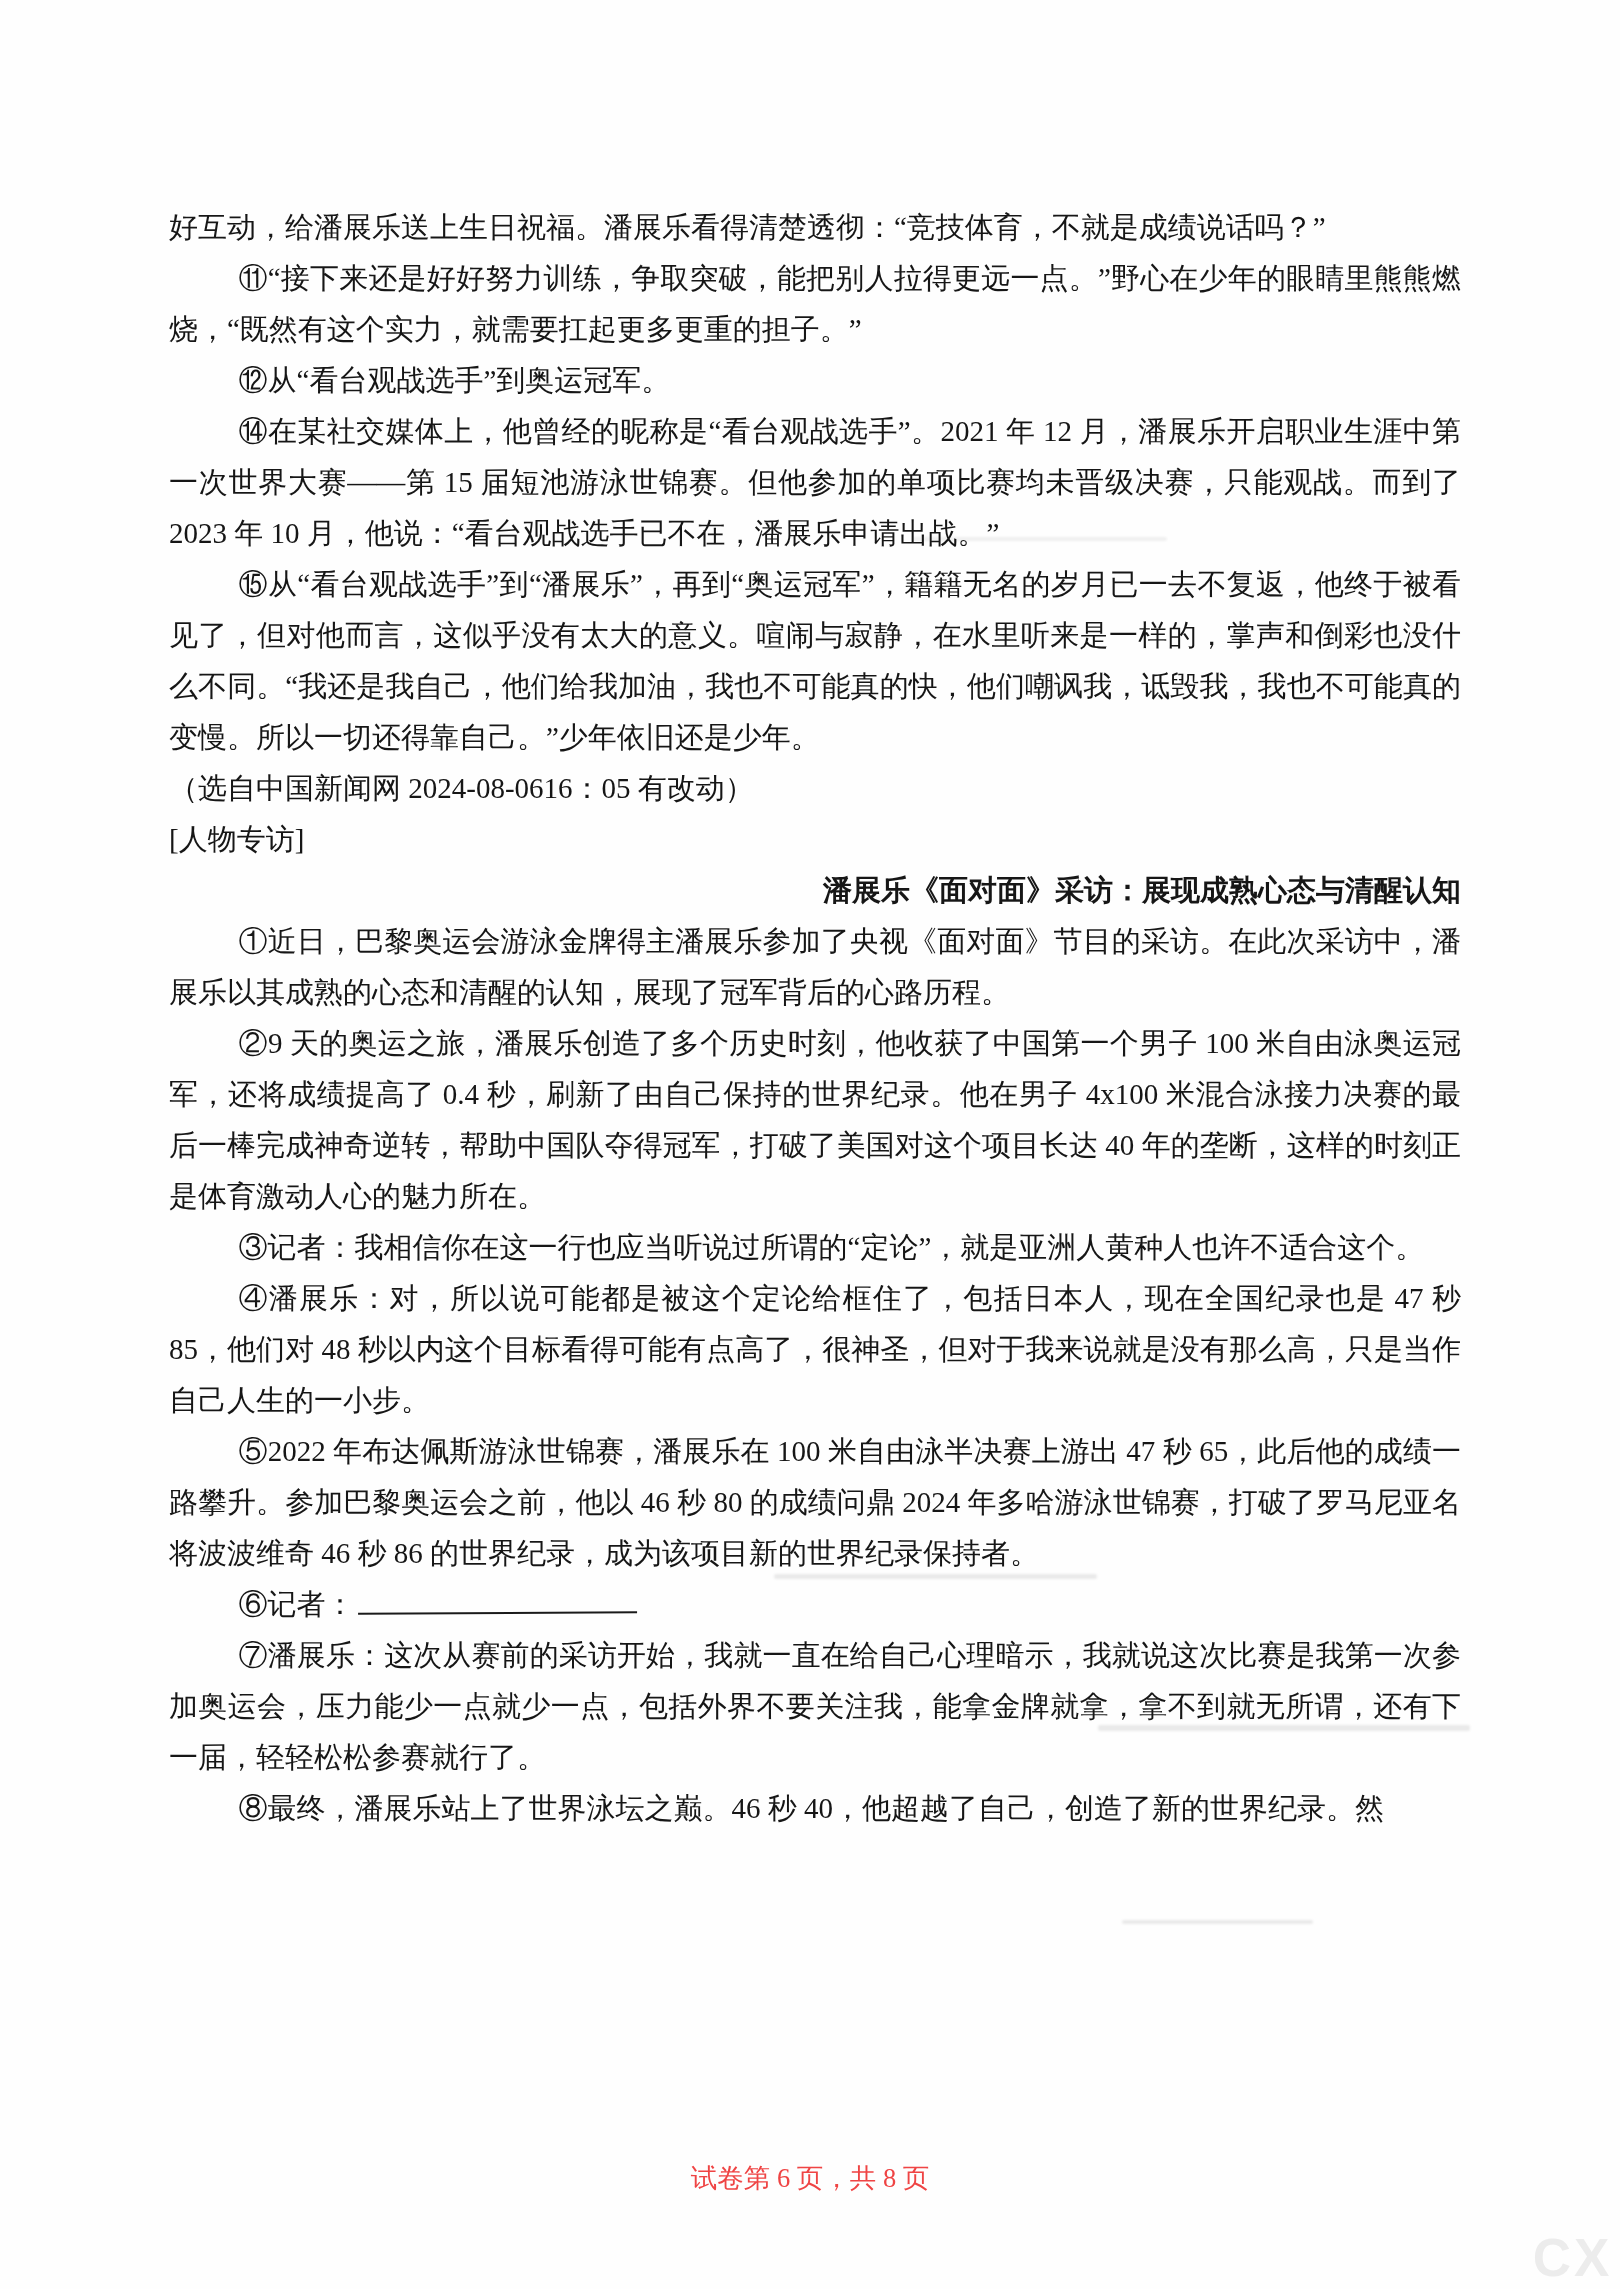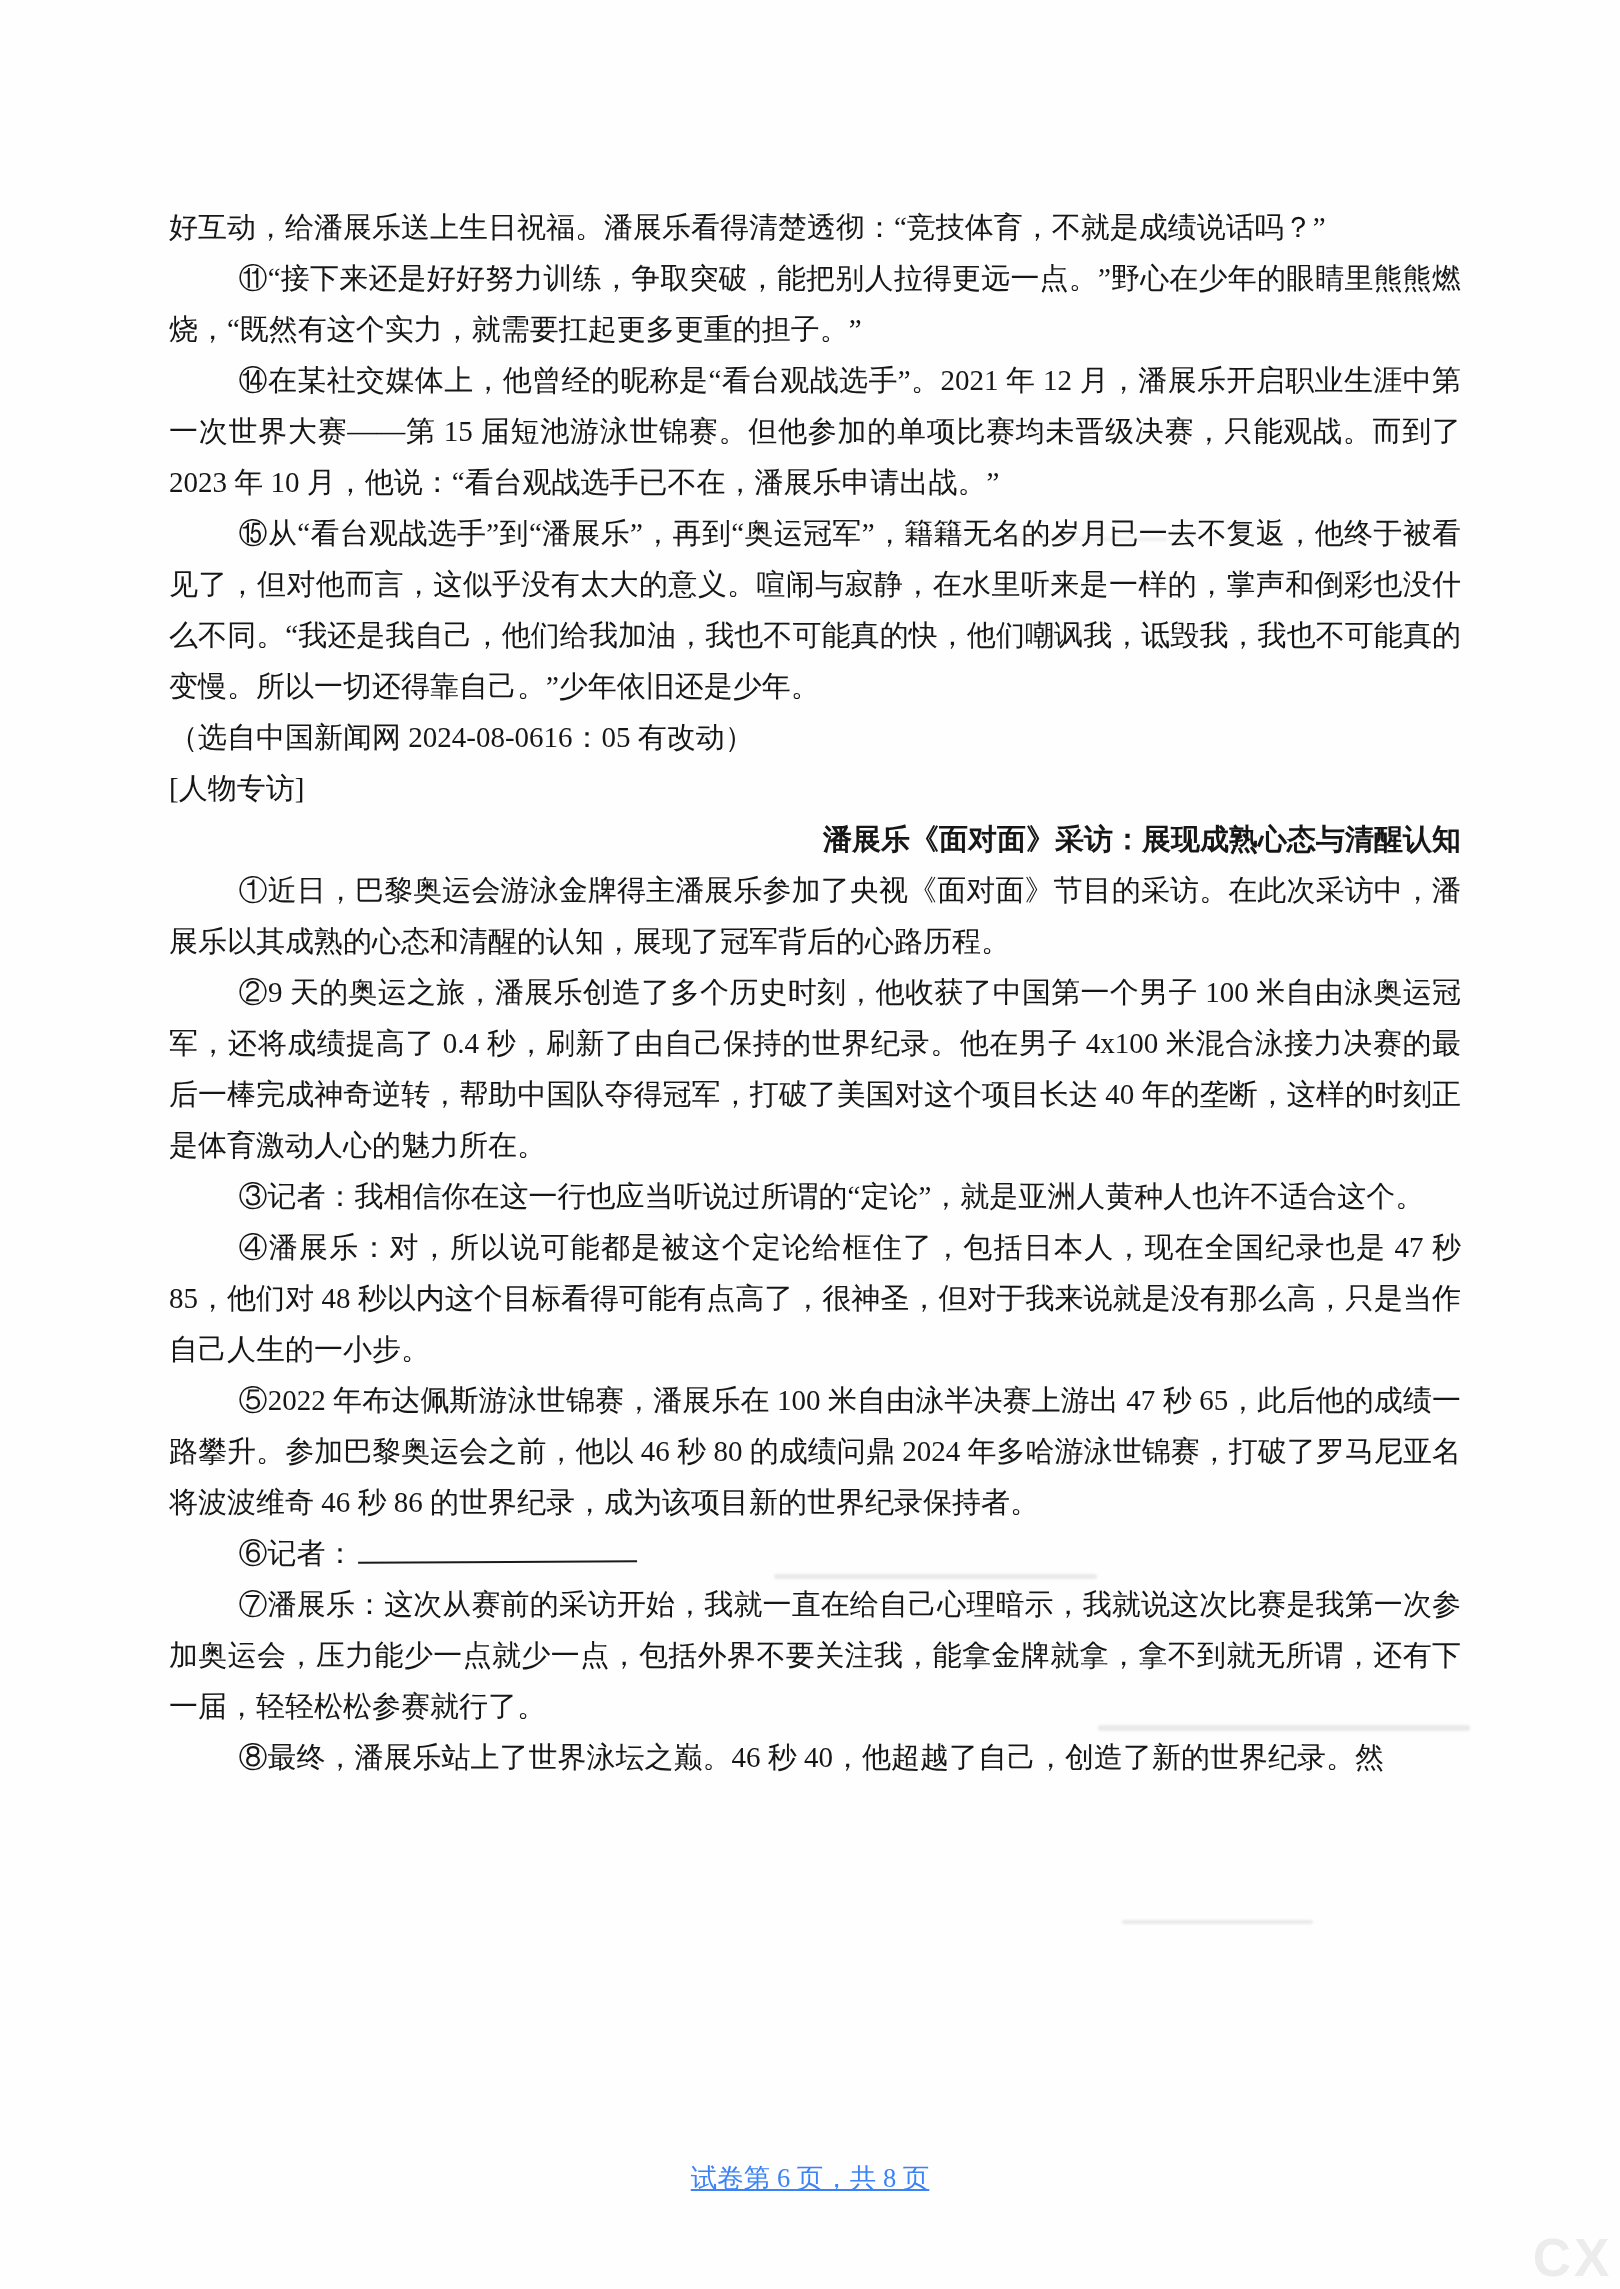"⑫从“看台观战选手”到奥运冠军。" p.ind { html: none -> <p>⑫从“看台观战选手”到奥运冠军。</p> }
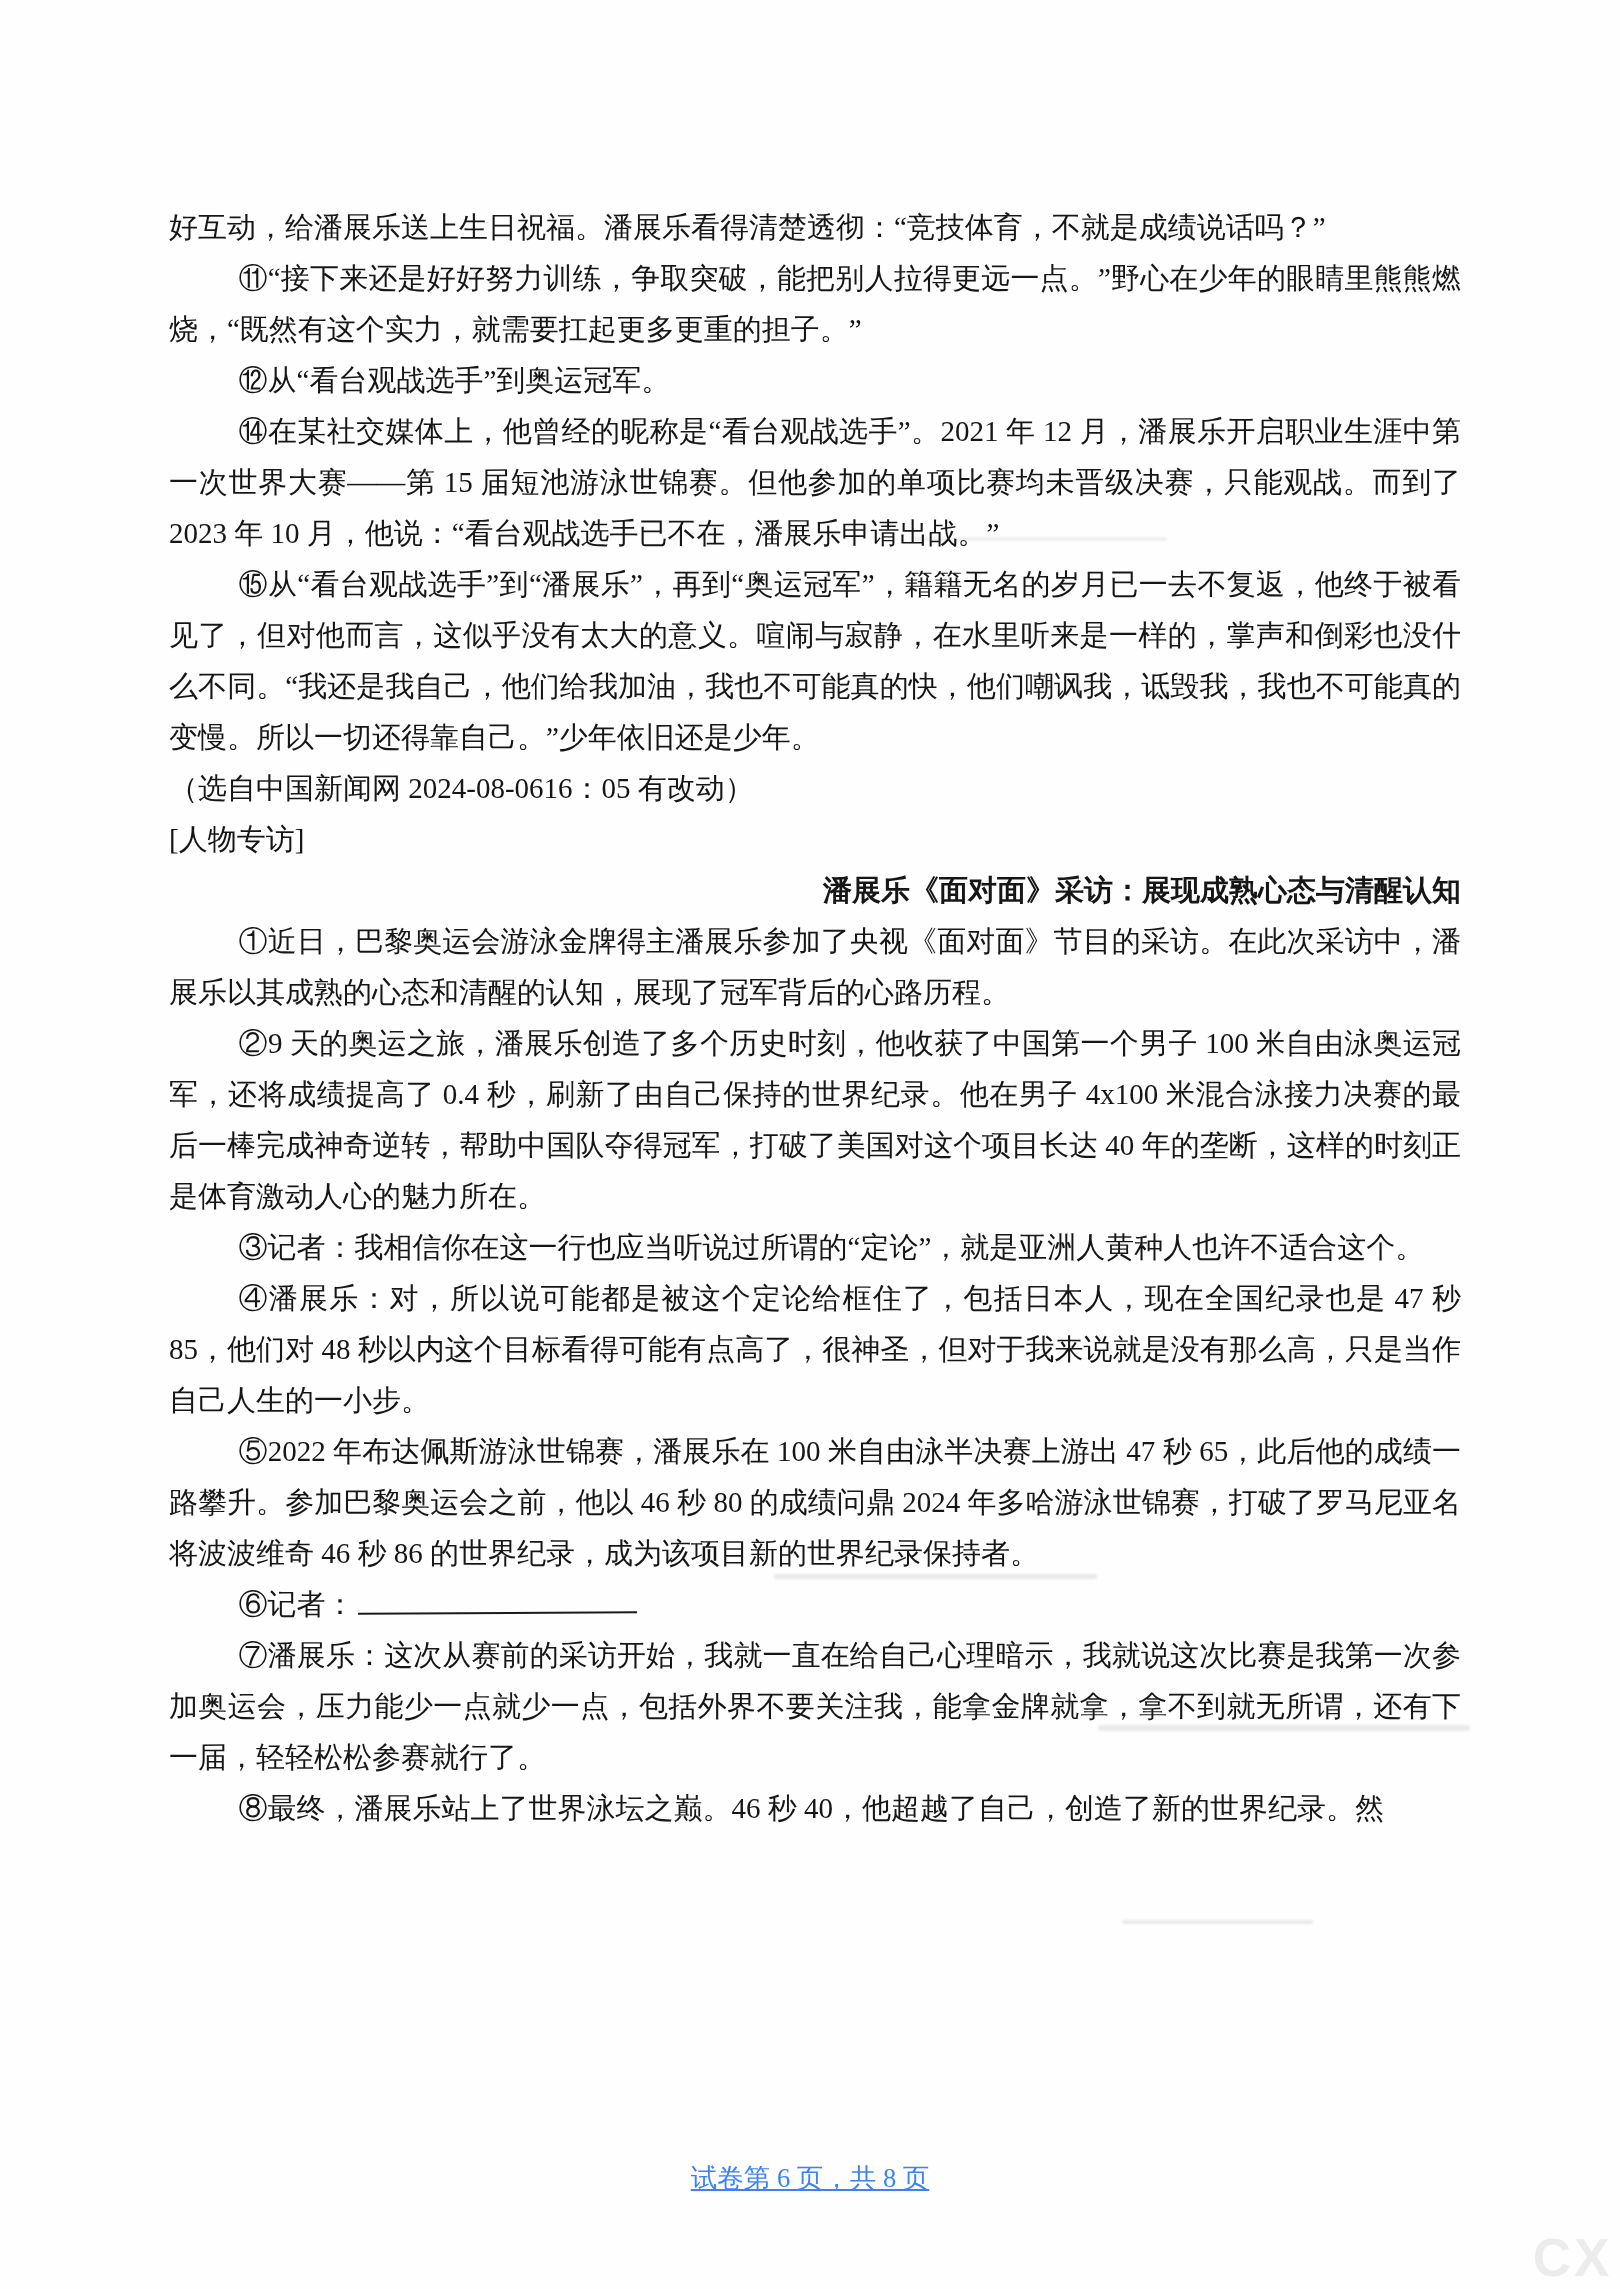"试卷第 6 页，共 8 页" .footer { color: #3b82f6 -> #ef4444; text-decoration: underline -> none }
